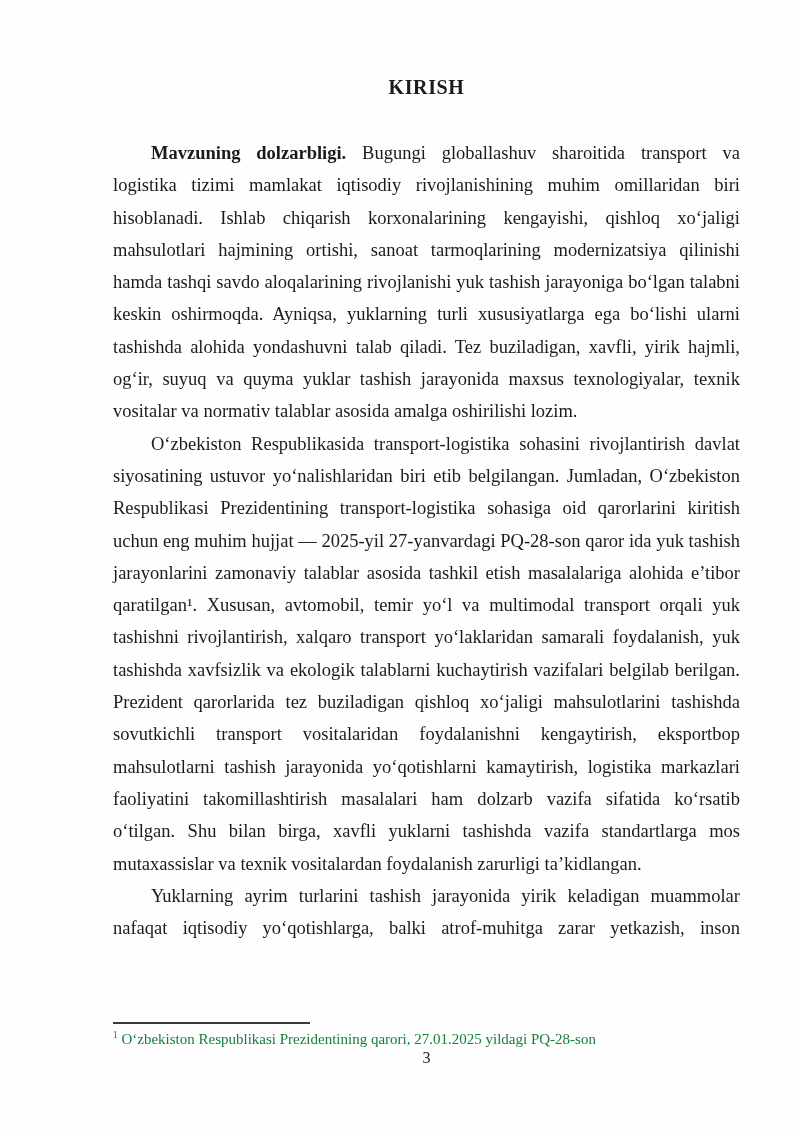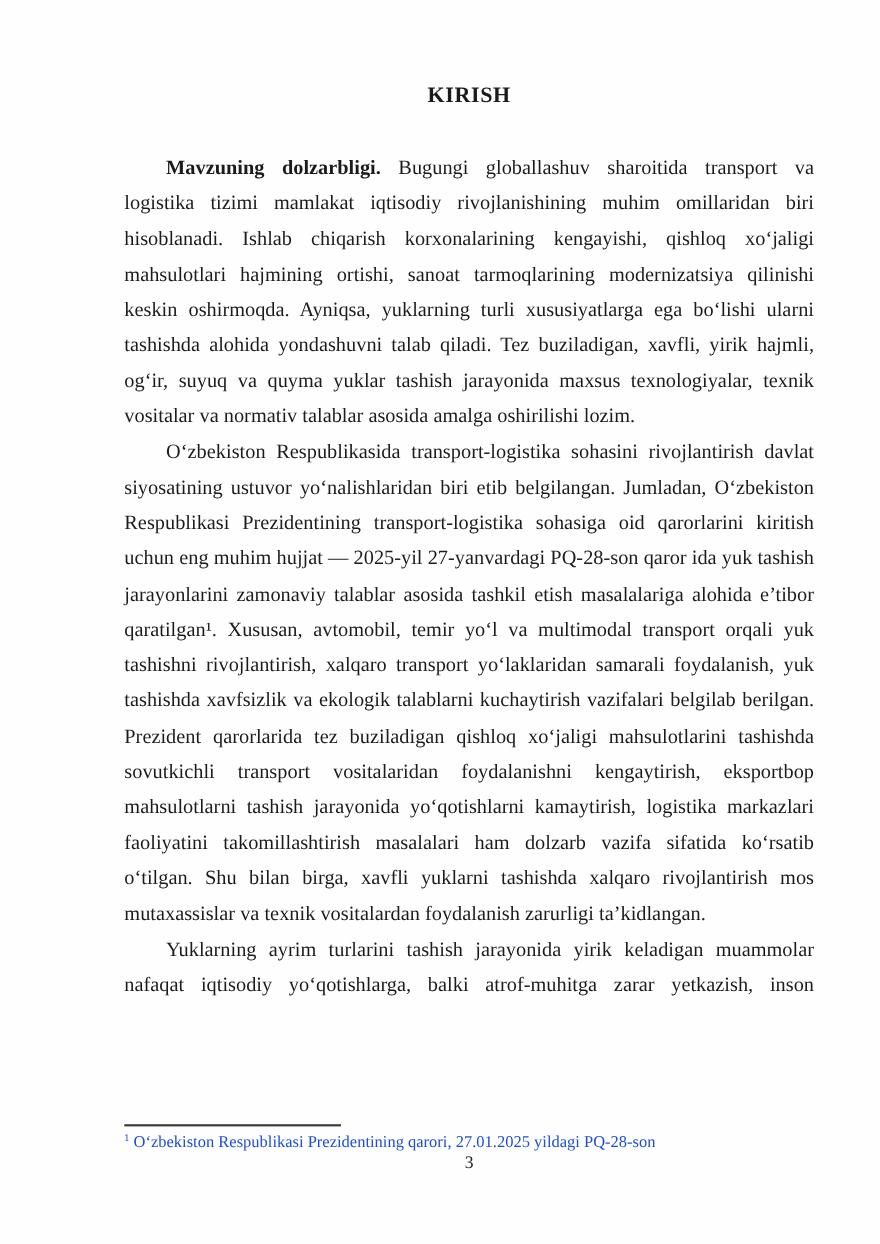"hamda tashqi savdo aloqalarining" div.pline { html: none -> <div>hamda tashqi savdo aloqalarining rivojlanishi yuk tashish jarayoniga bo‘lgan talabni</div> }
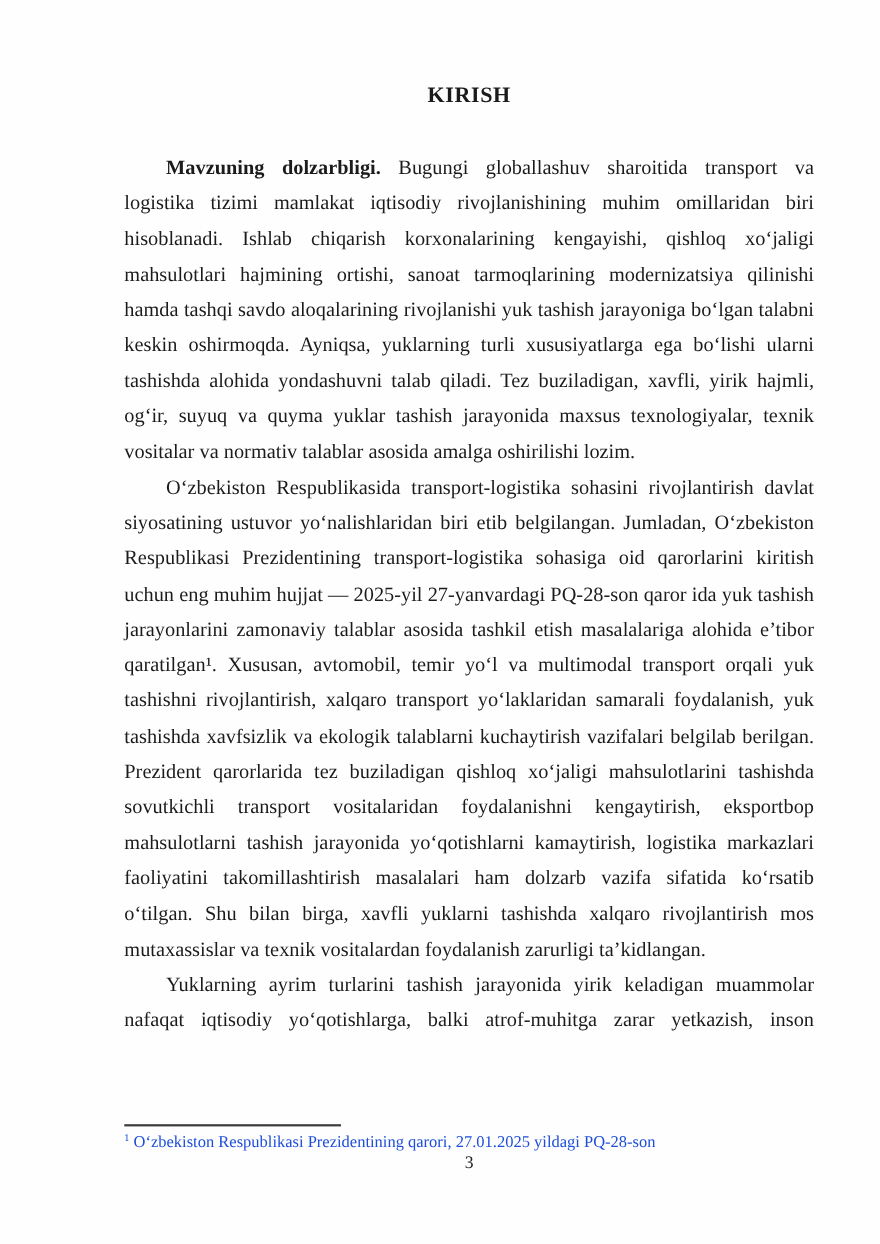"o‘tilgan. Shu bilan birga, xavfli" div.pline { text: xalqaro rivojlantirish -> vazifa standartlarga }
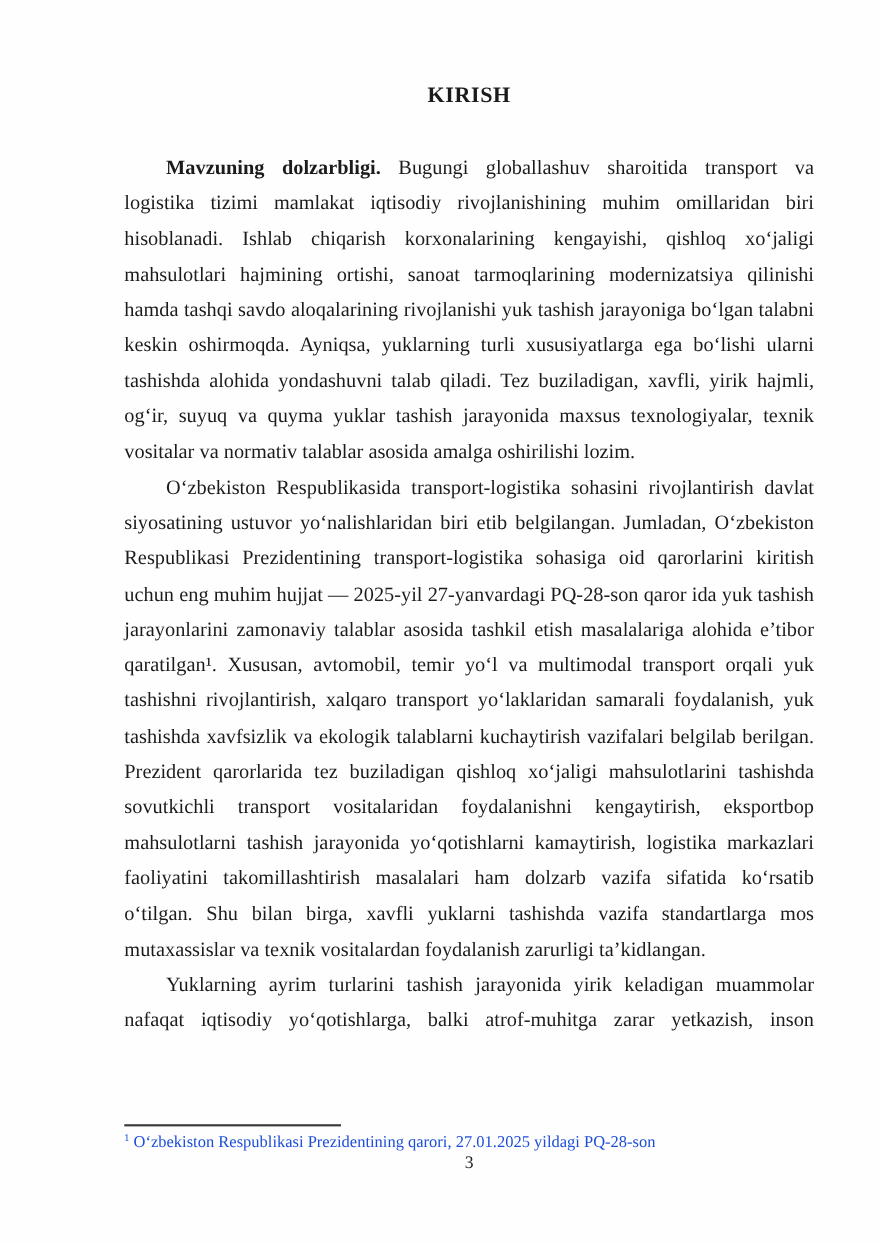"1 O‘zbekiston Respublikasi" .footnote { color: #1d4ed8 -> #15803d }
